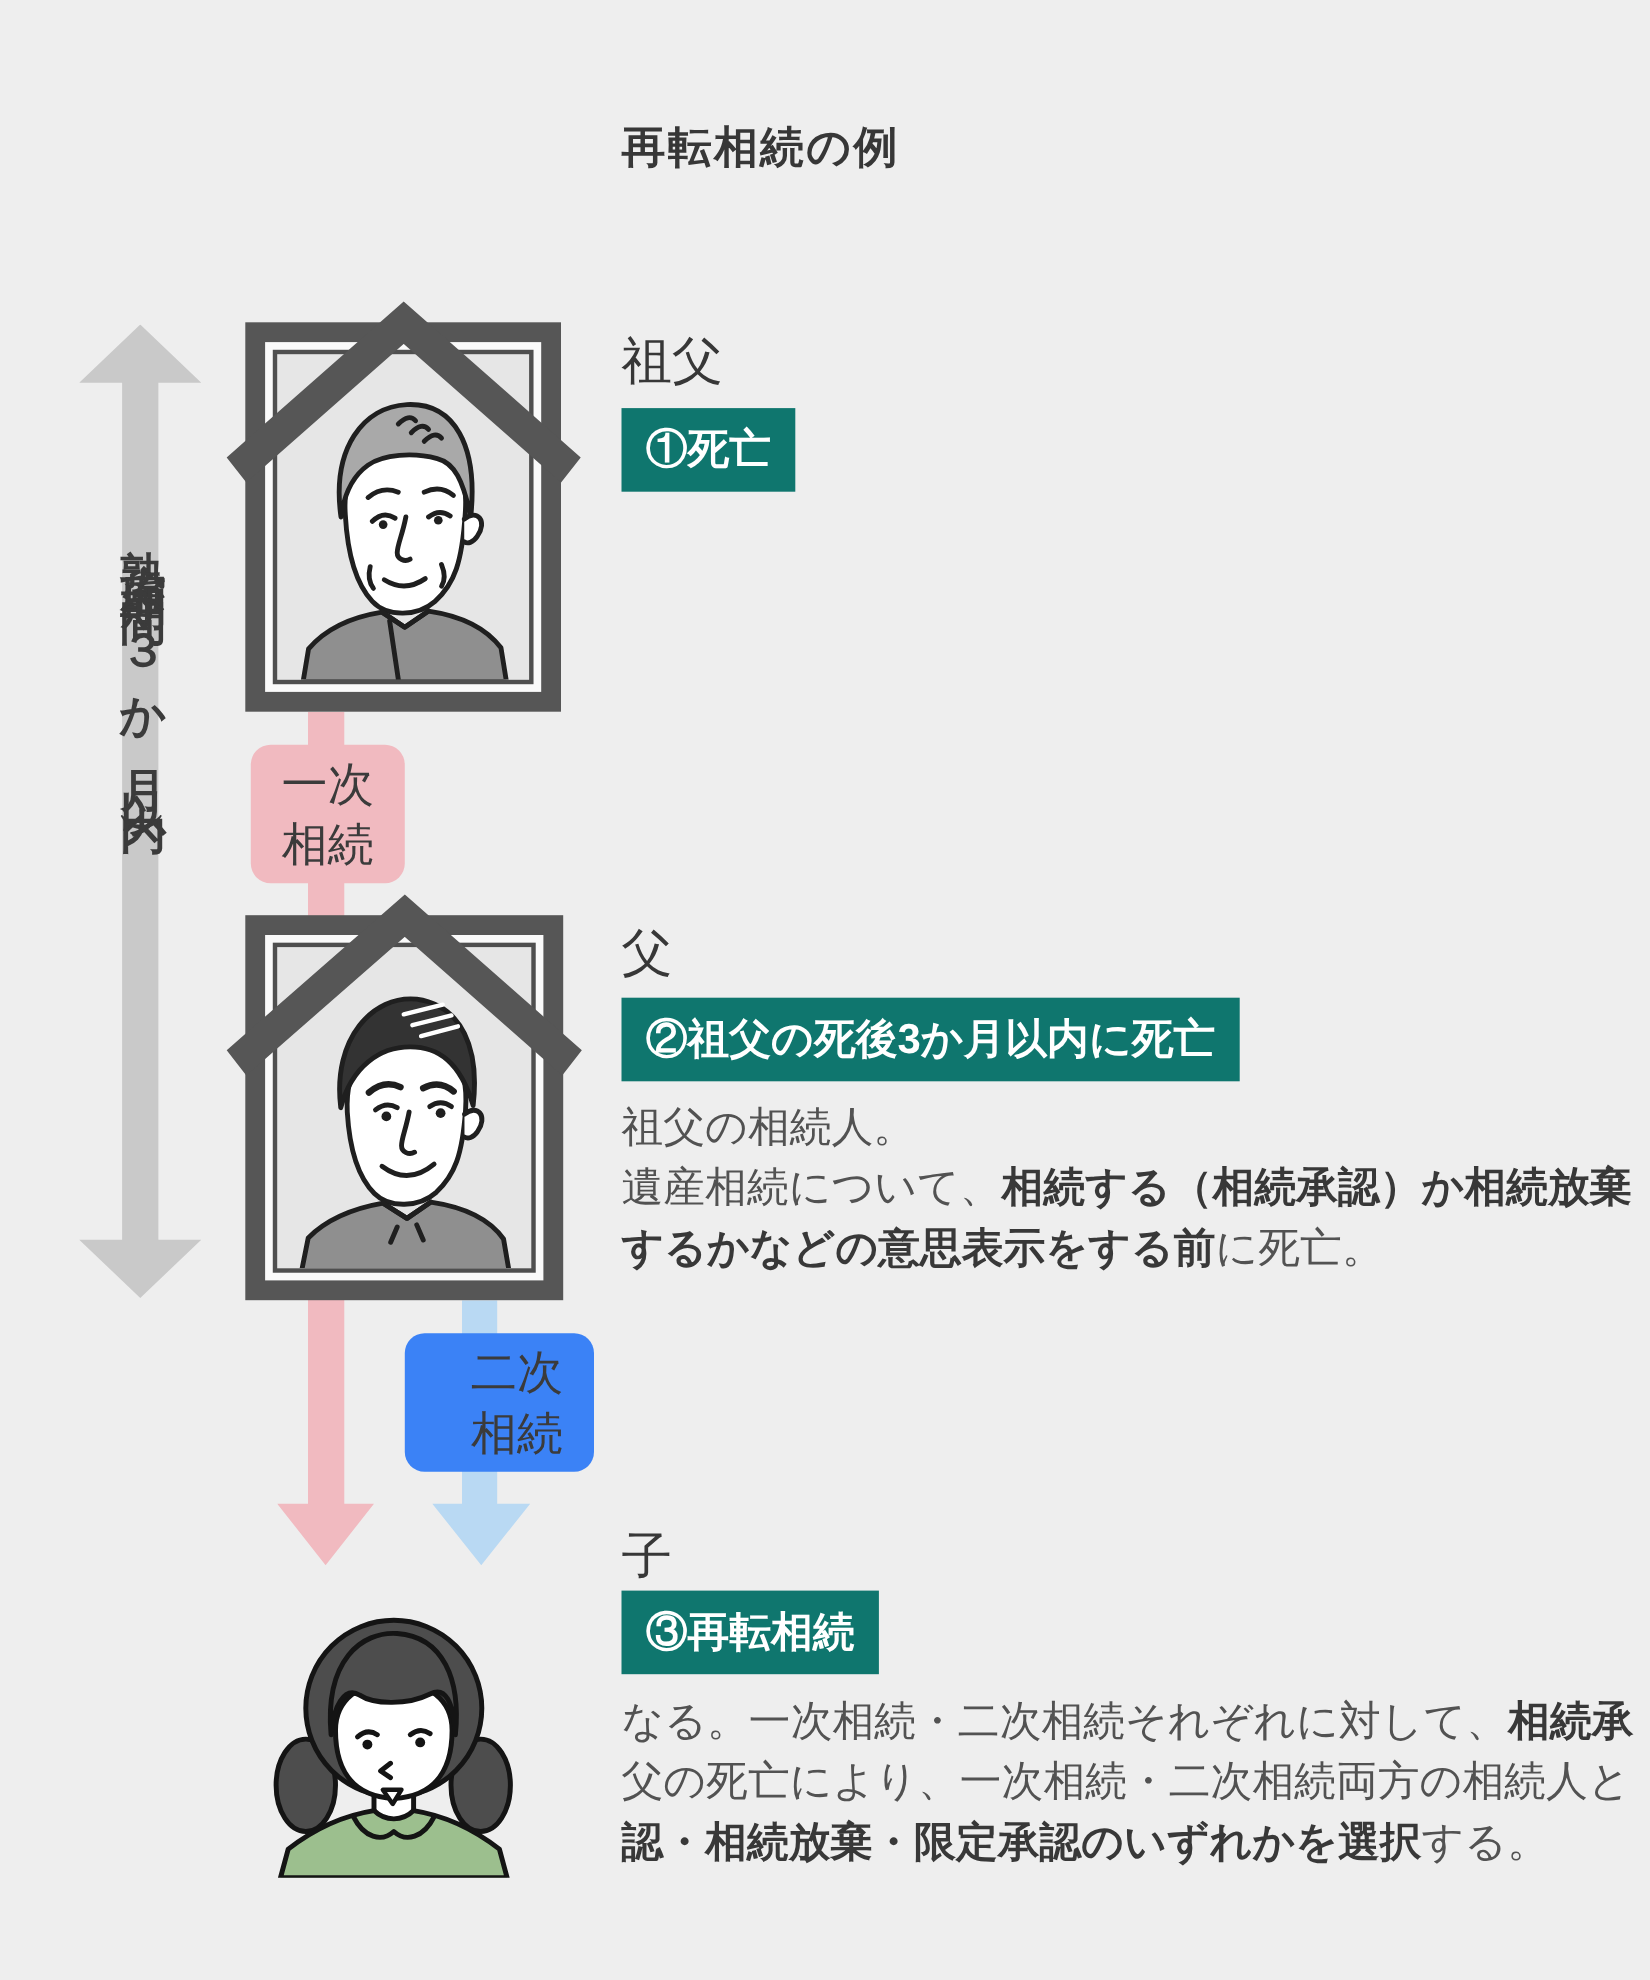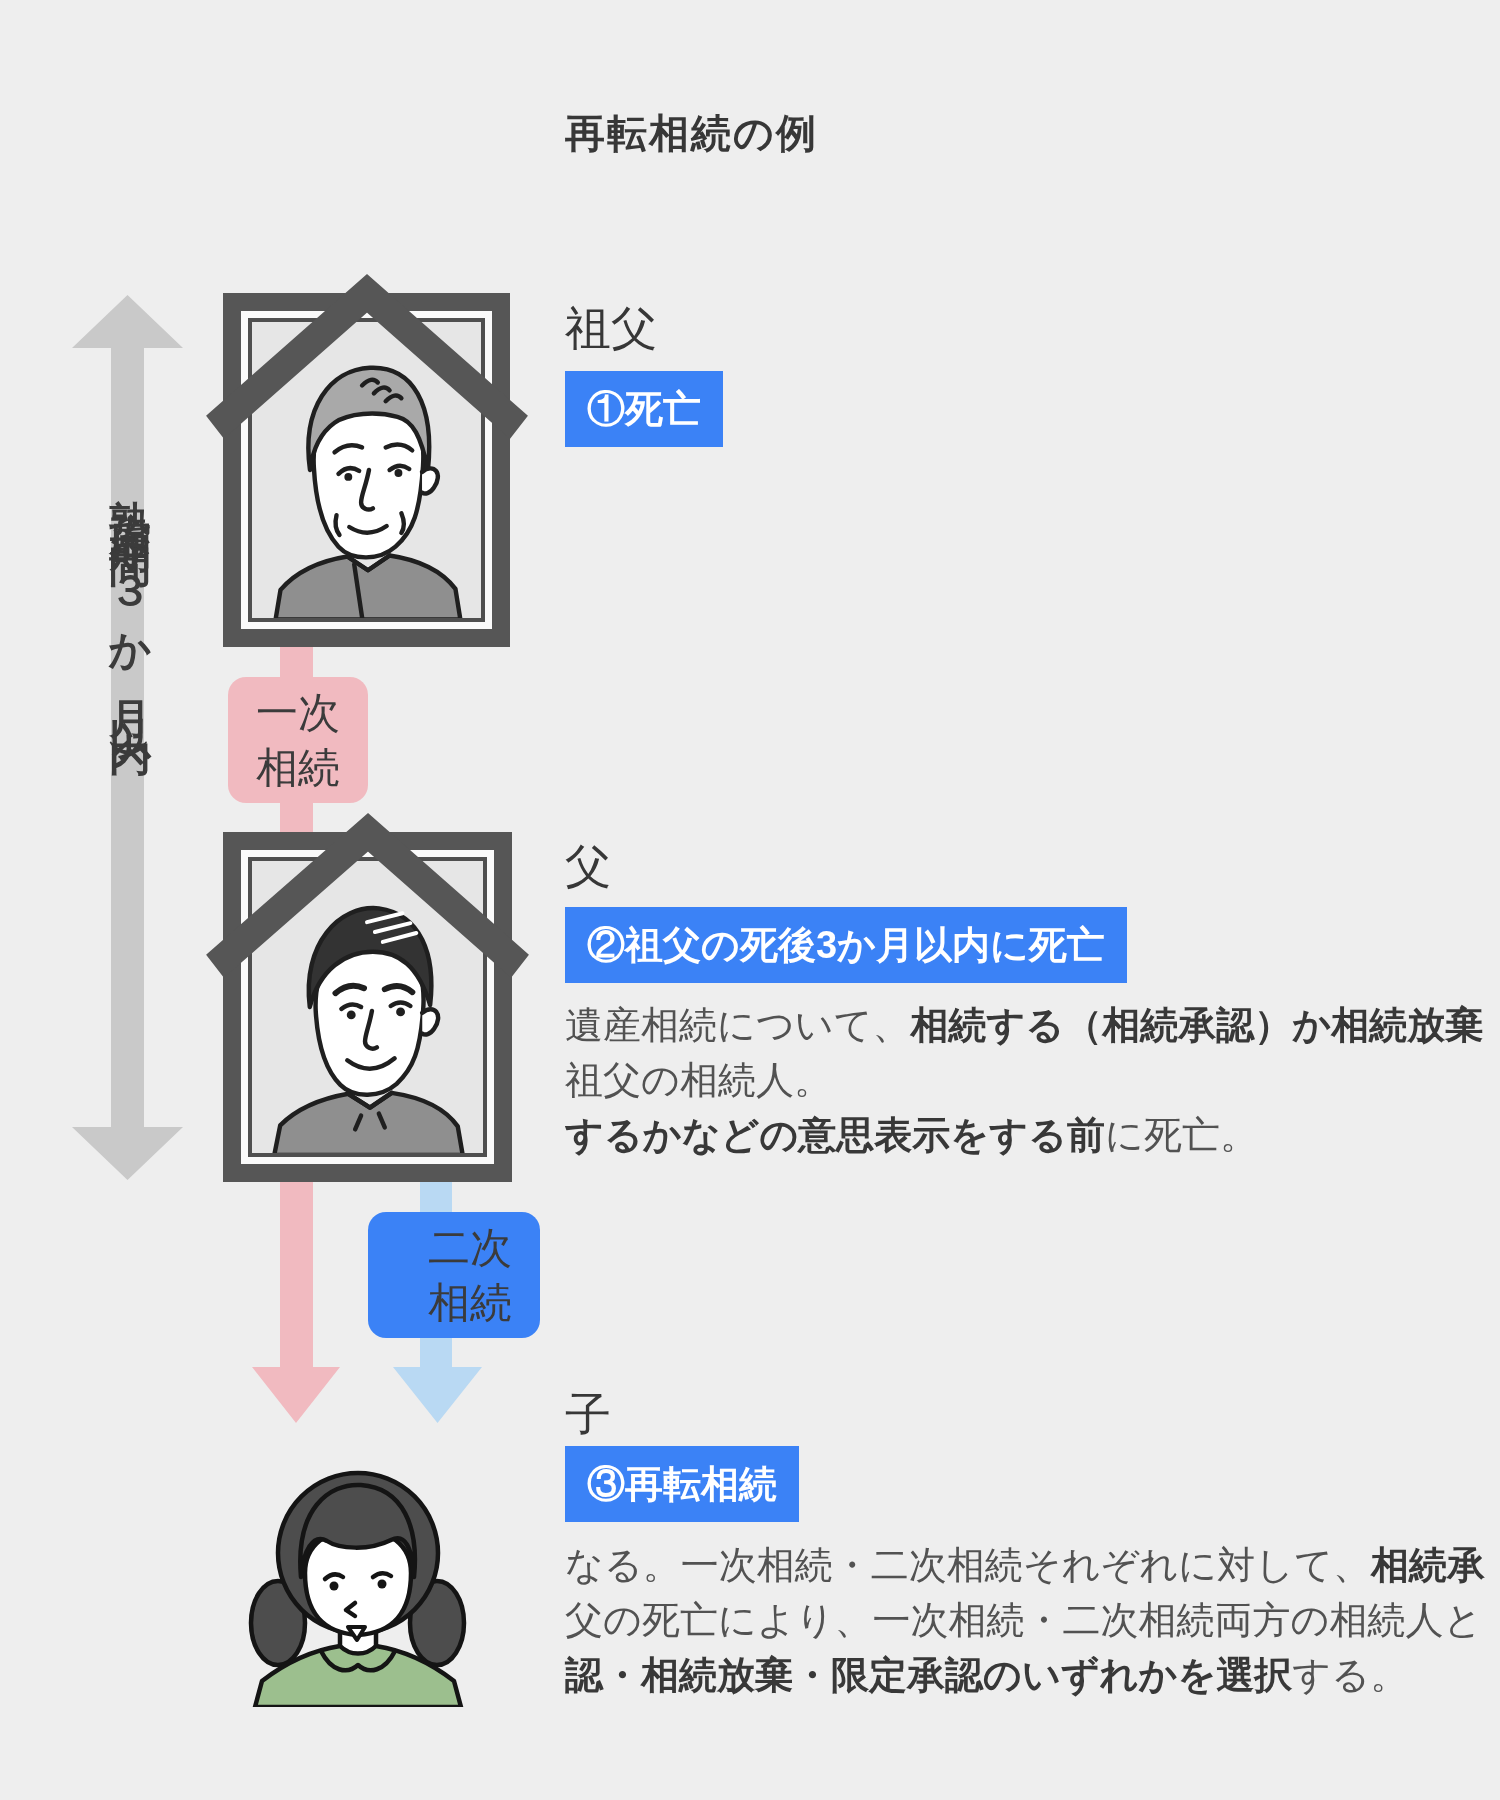"①死亡" .num-badge { background: #3b82f6 -> #0f766e }
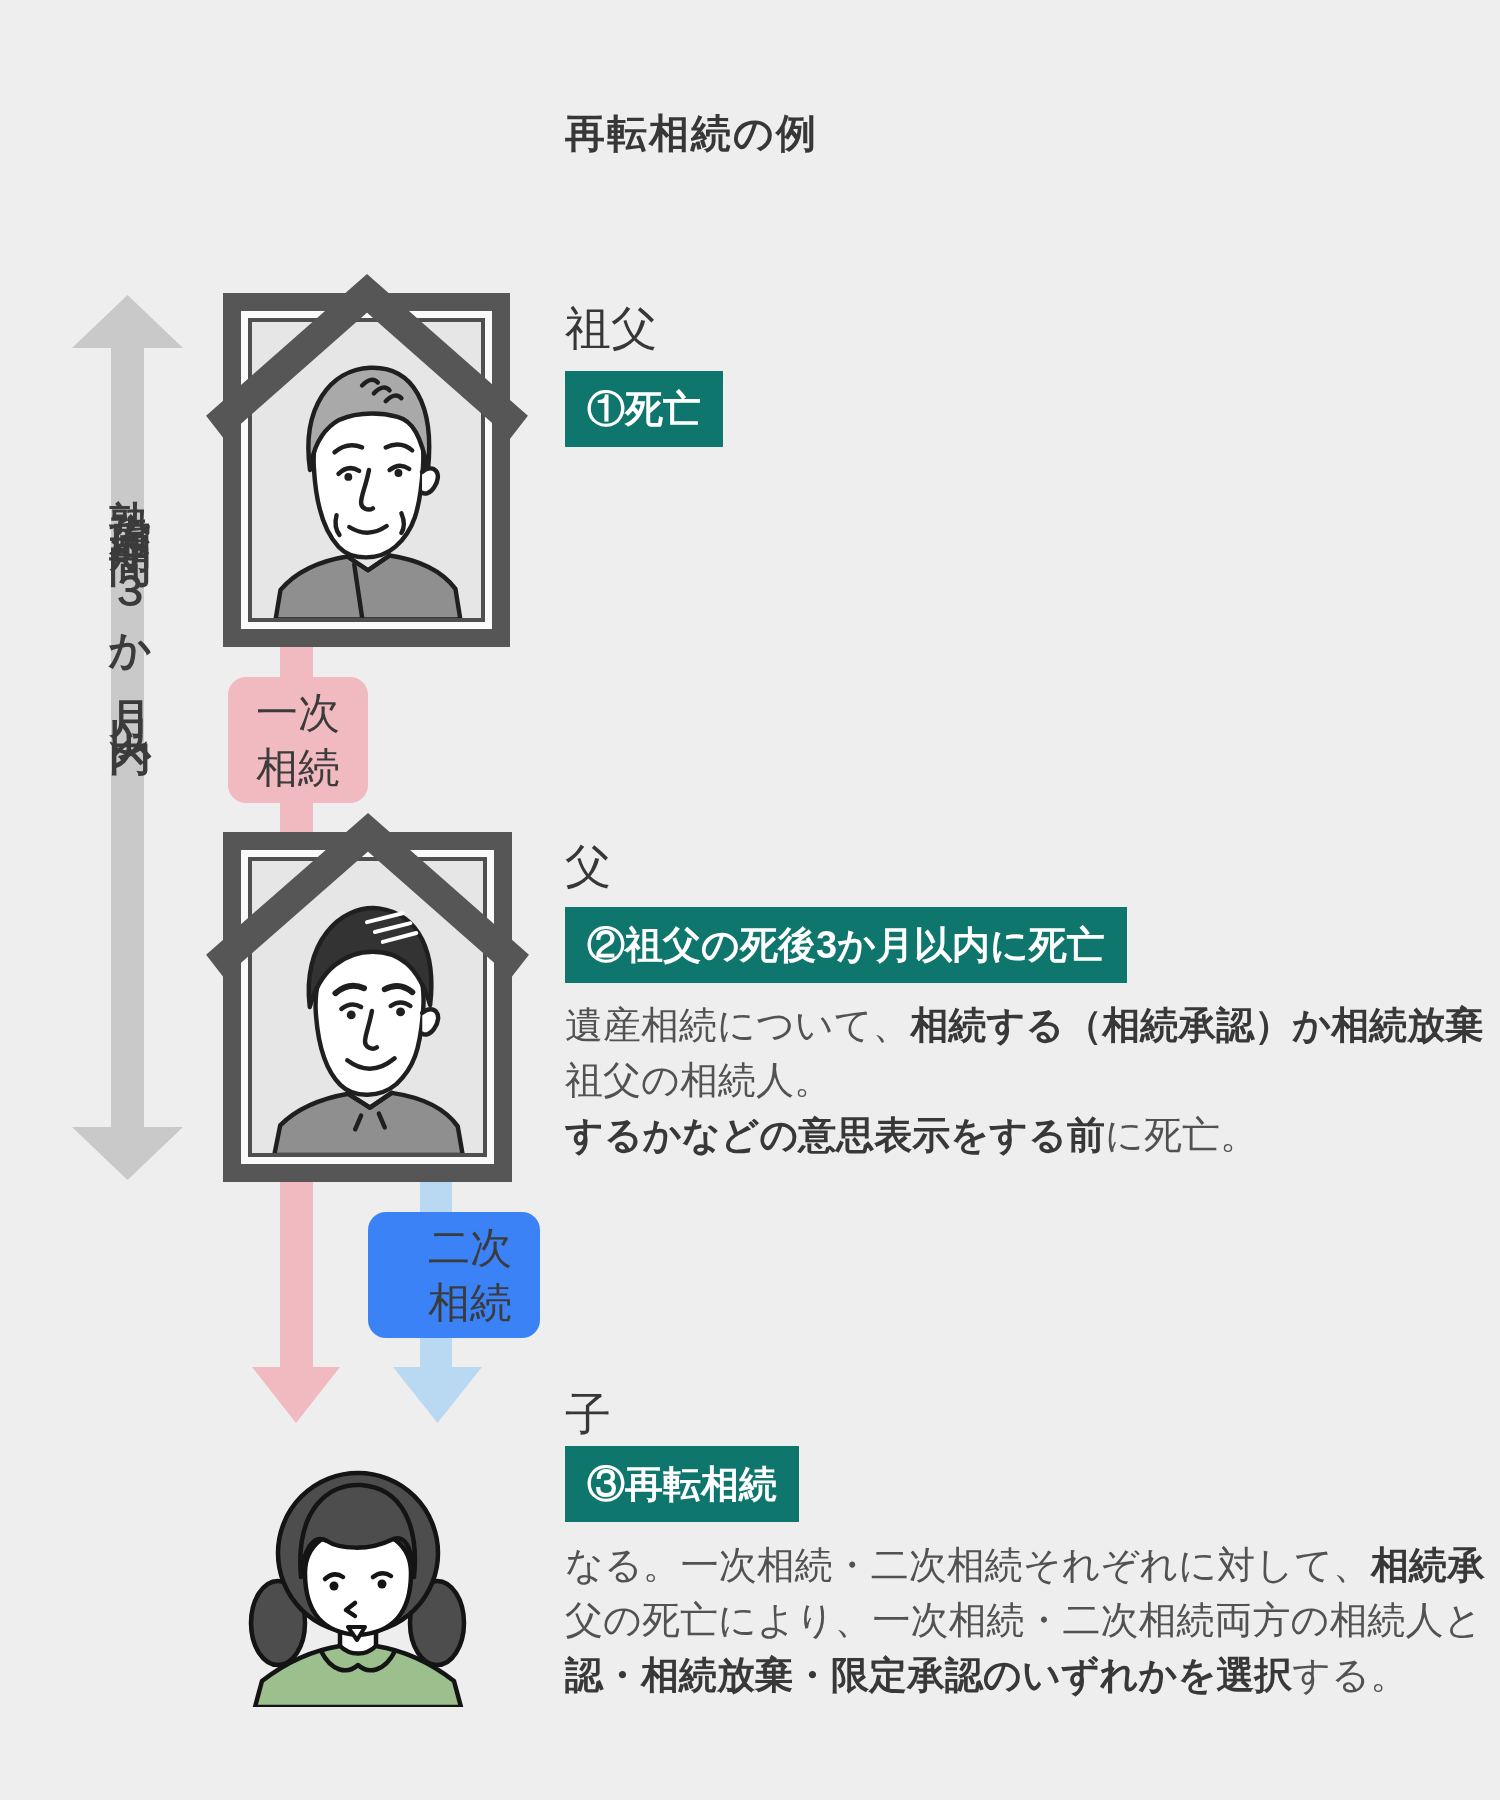"遺産相続について、相続する（相続承認）か相続放棄" div.desc-line { order: before "祖父の相続人。" -> after "祖父の相続人。" }
